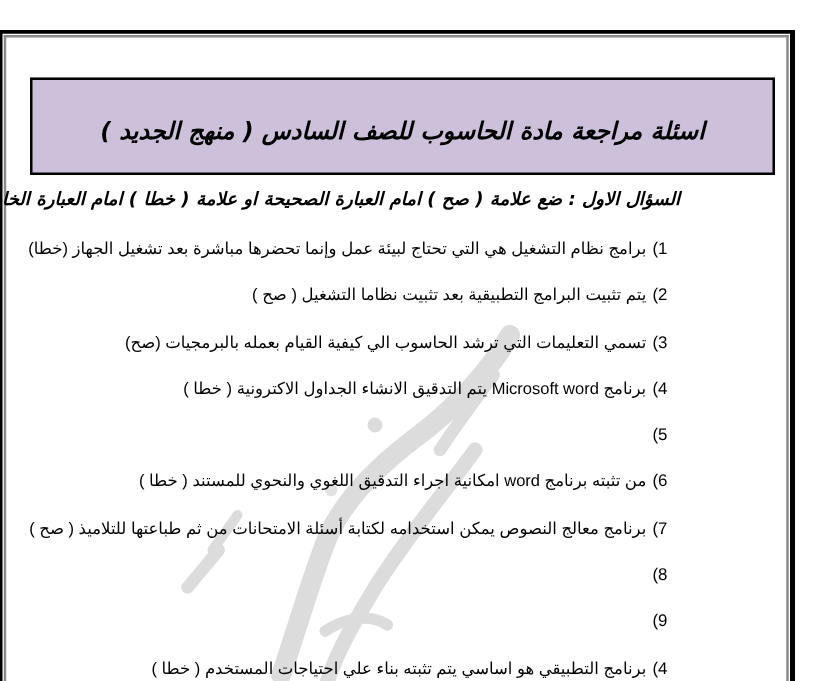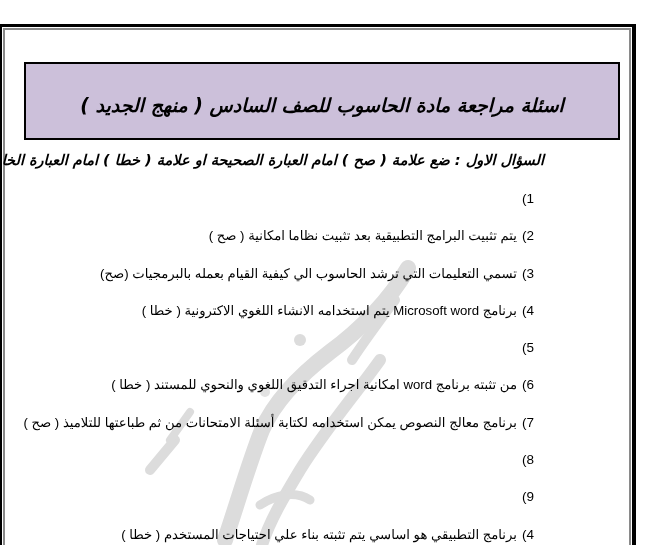"برامج نظام التشغيل هي التي" span { html: none -> <span>برامج نظام التشغيل هي التي تحتاج لبيئة عمل وإنما تحضرها مباشرة بعد تشغيل الجهاز (خطا)</span> }
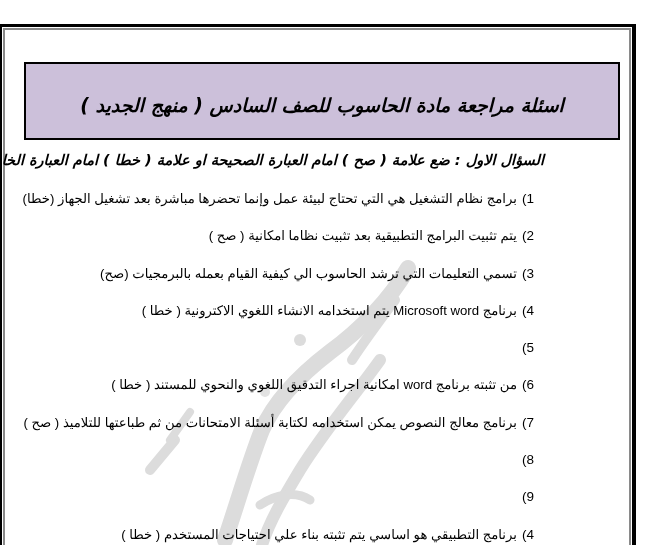"يتم تثبيت البرامج التطبيقية بعد" span { text: امكانية -> التشغيل }
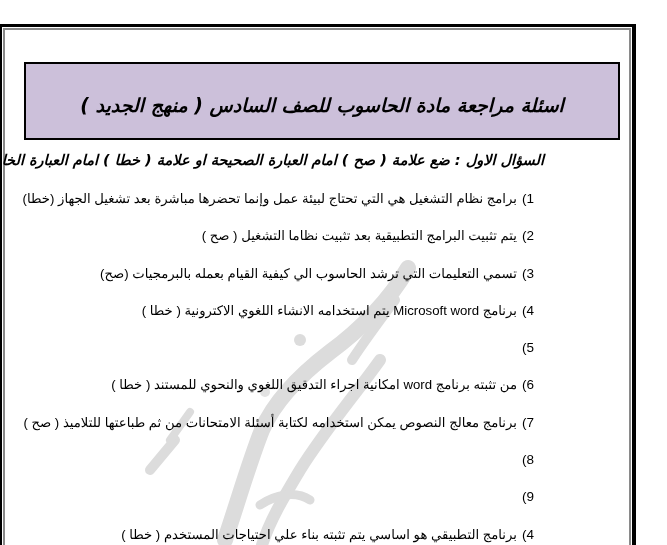"برنامج Microsoft word يتم استخدامه" span { text: استخدامه الانشاء اللغوي -> التدقيق الانشاء الجداول }
